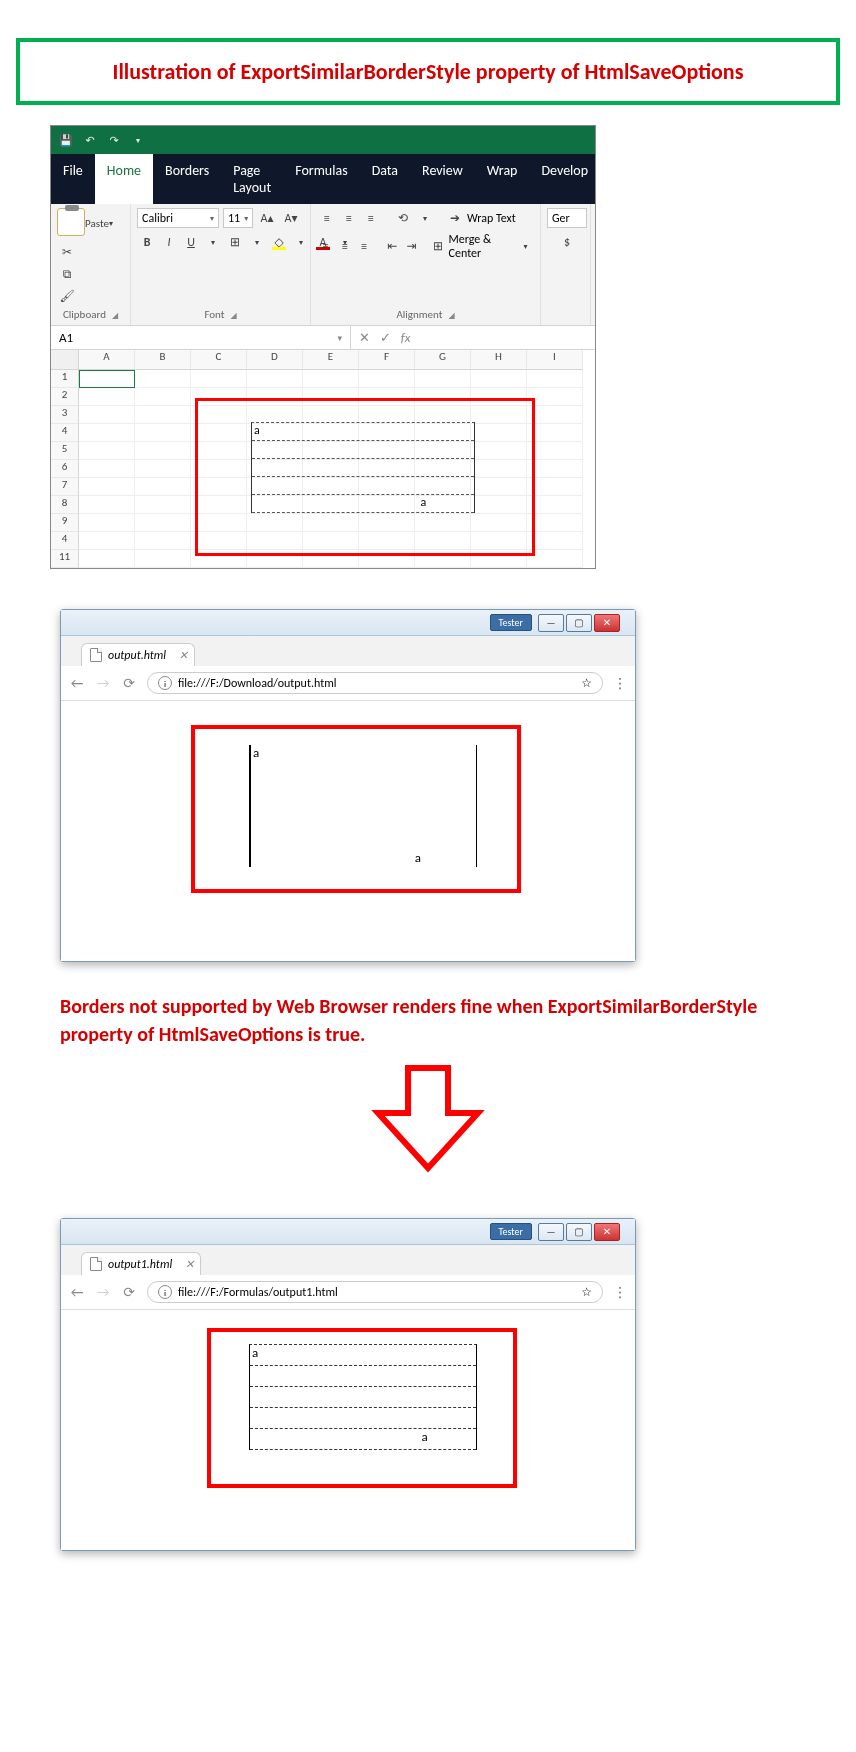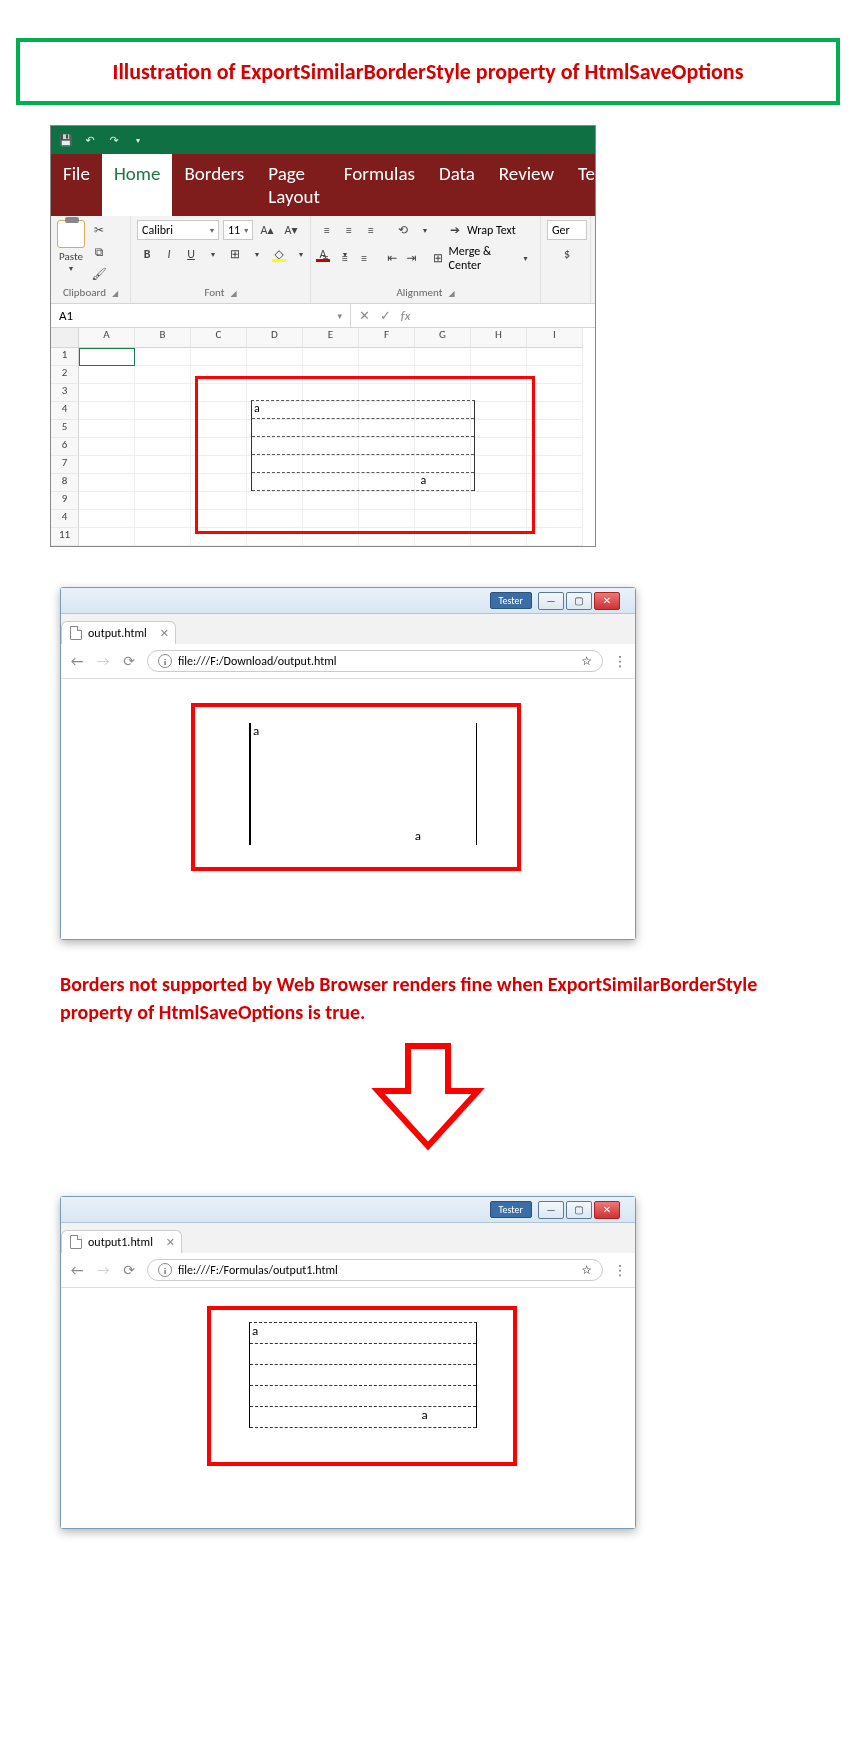"File" .excel-tabs { background: #7f1d1d -> #0f172a; font-size: 19px -> 14px }
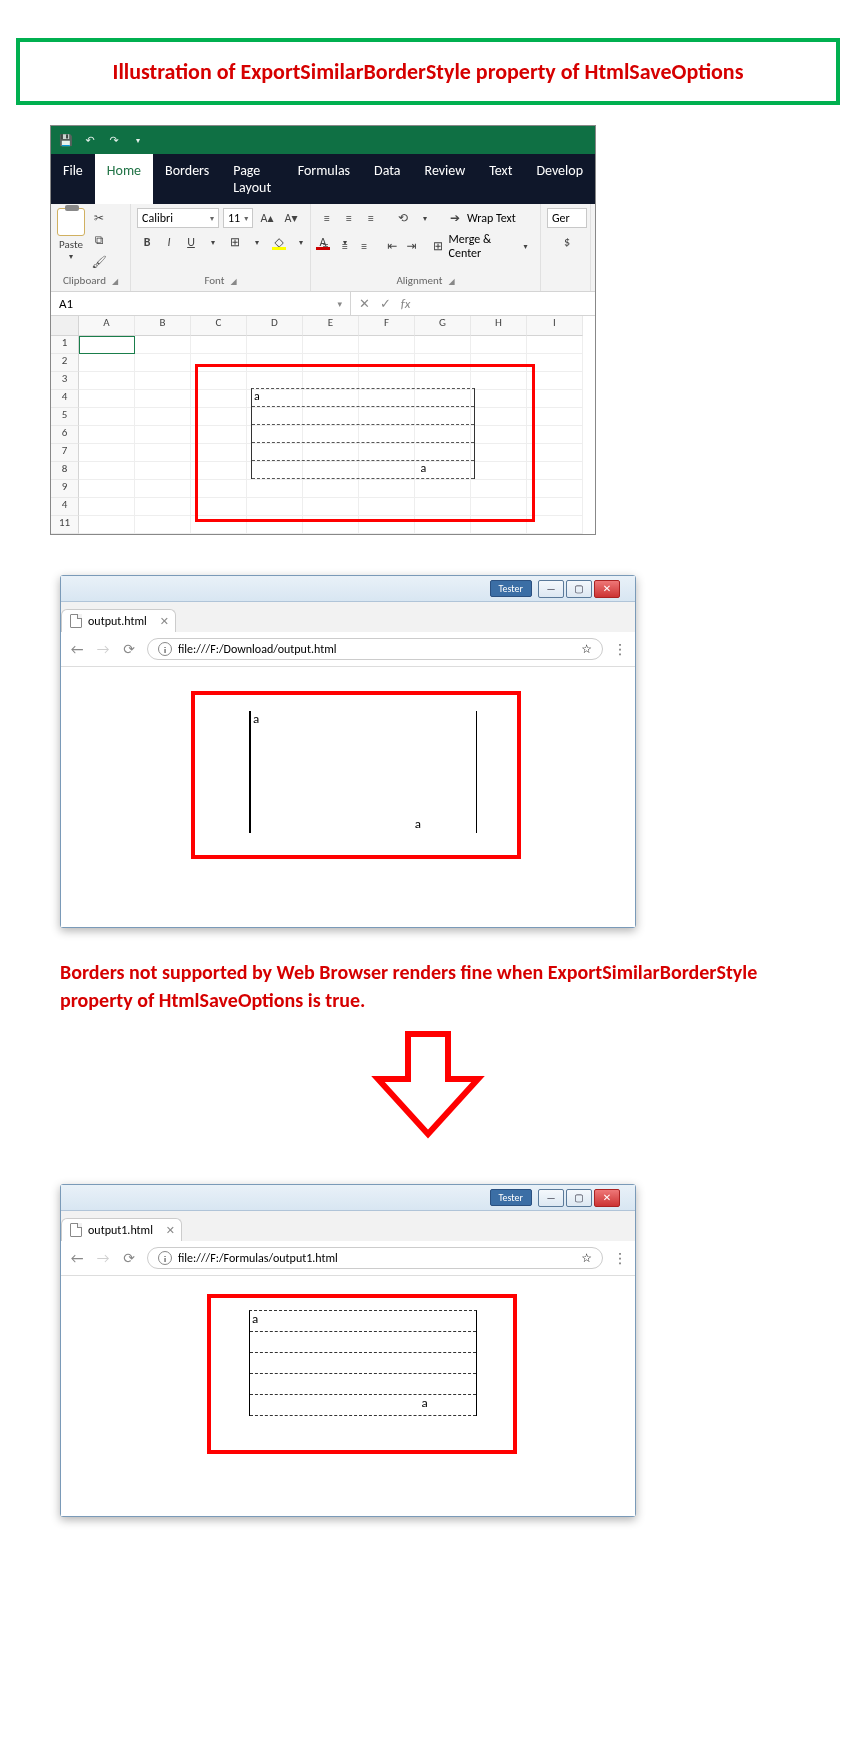"Text" div.tab { text: Text -> Wrap }
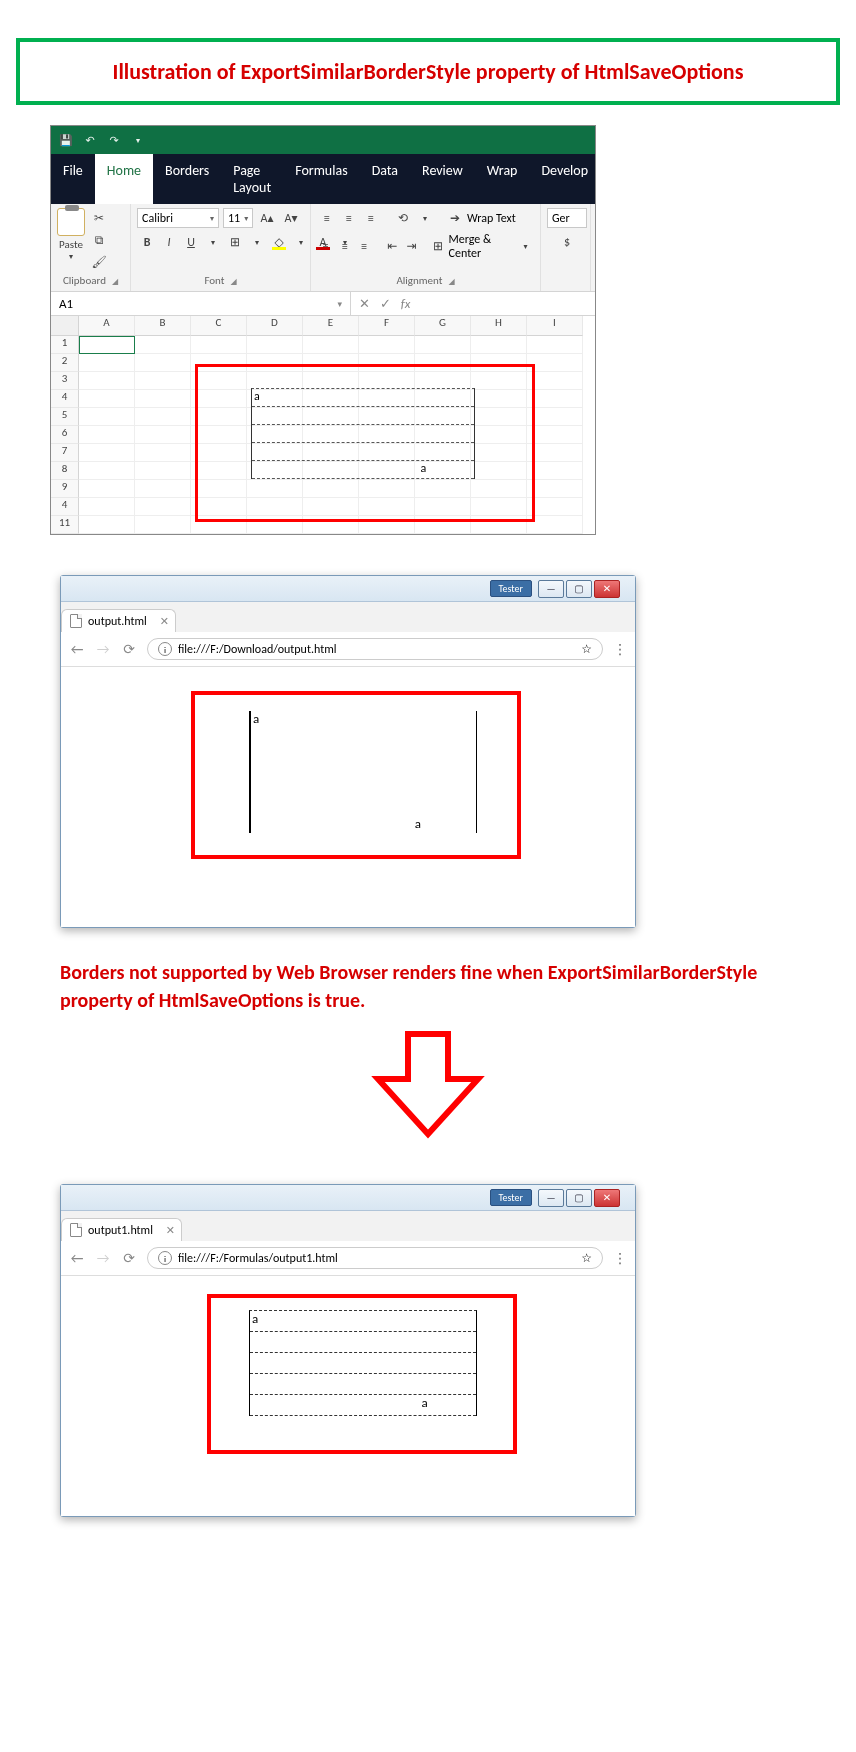"Paste" .paste-block { flex-direction: column -> row }
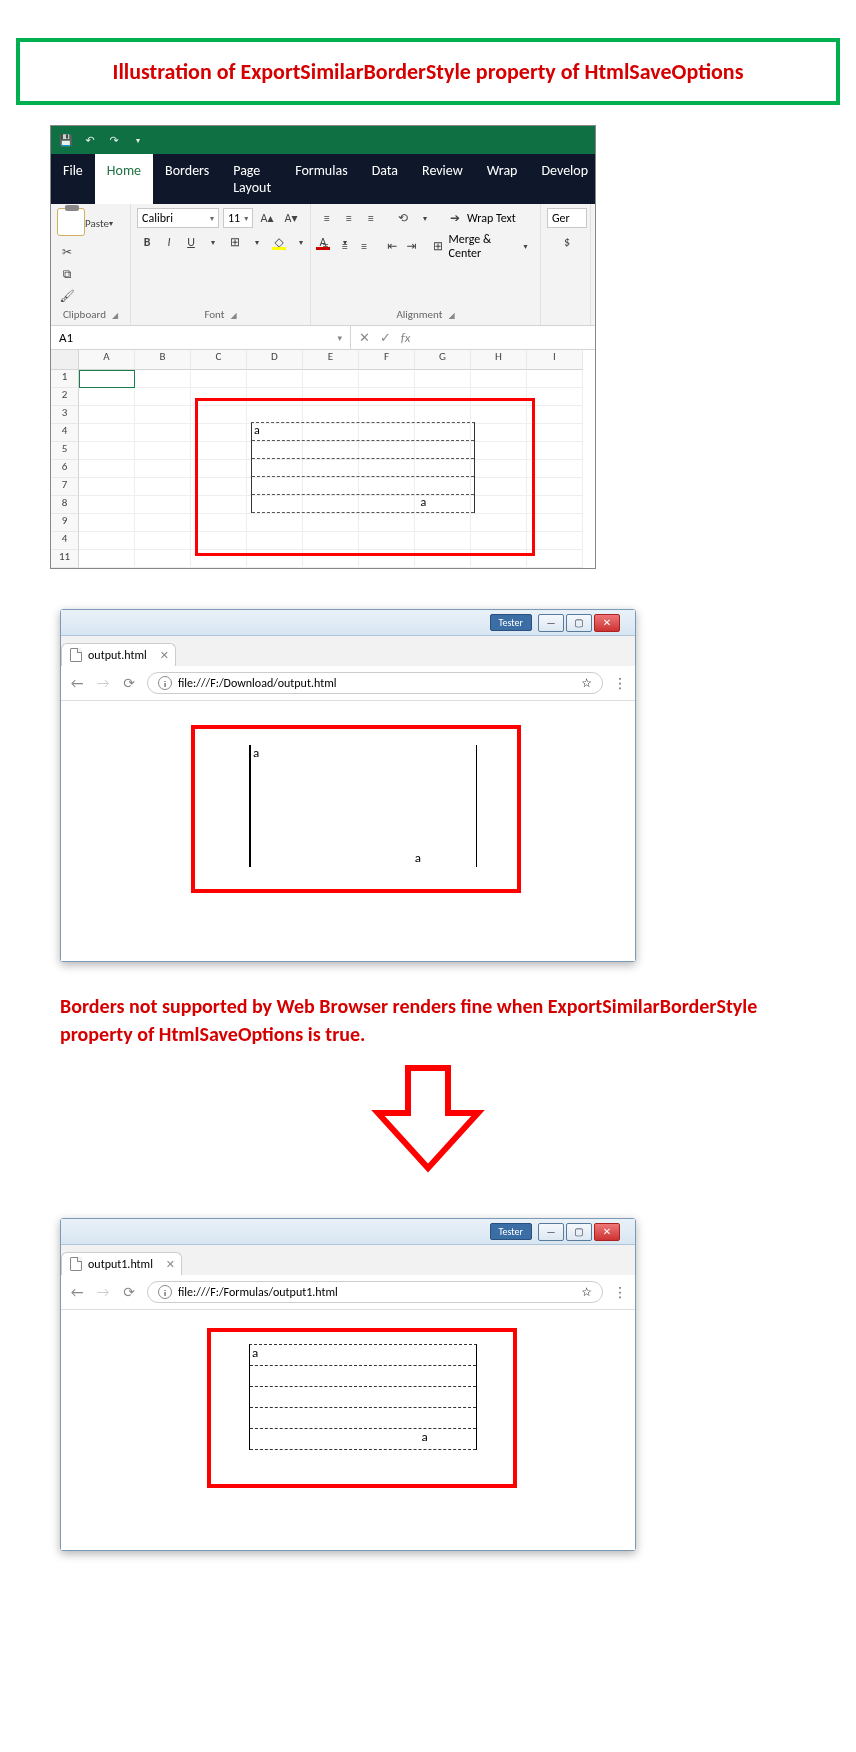"output.html" .chrome-tabs { font-style: none -> italic; padding-left: 0 -> 20px }
